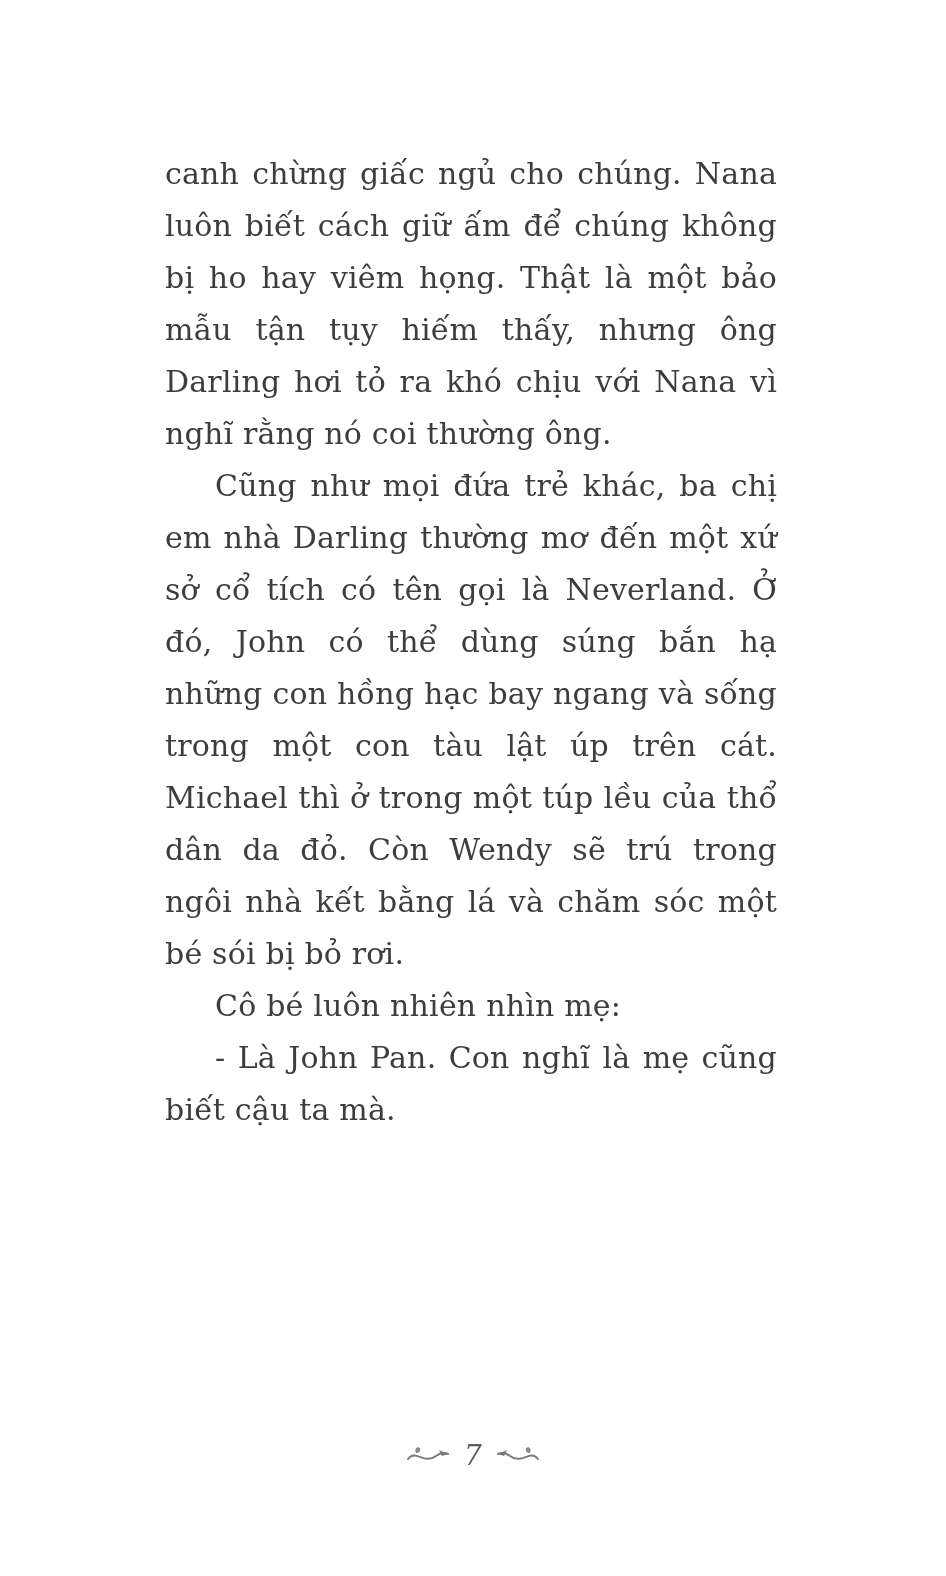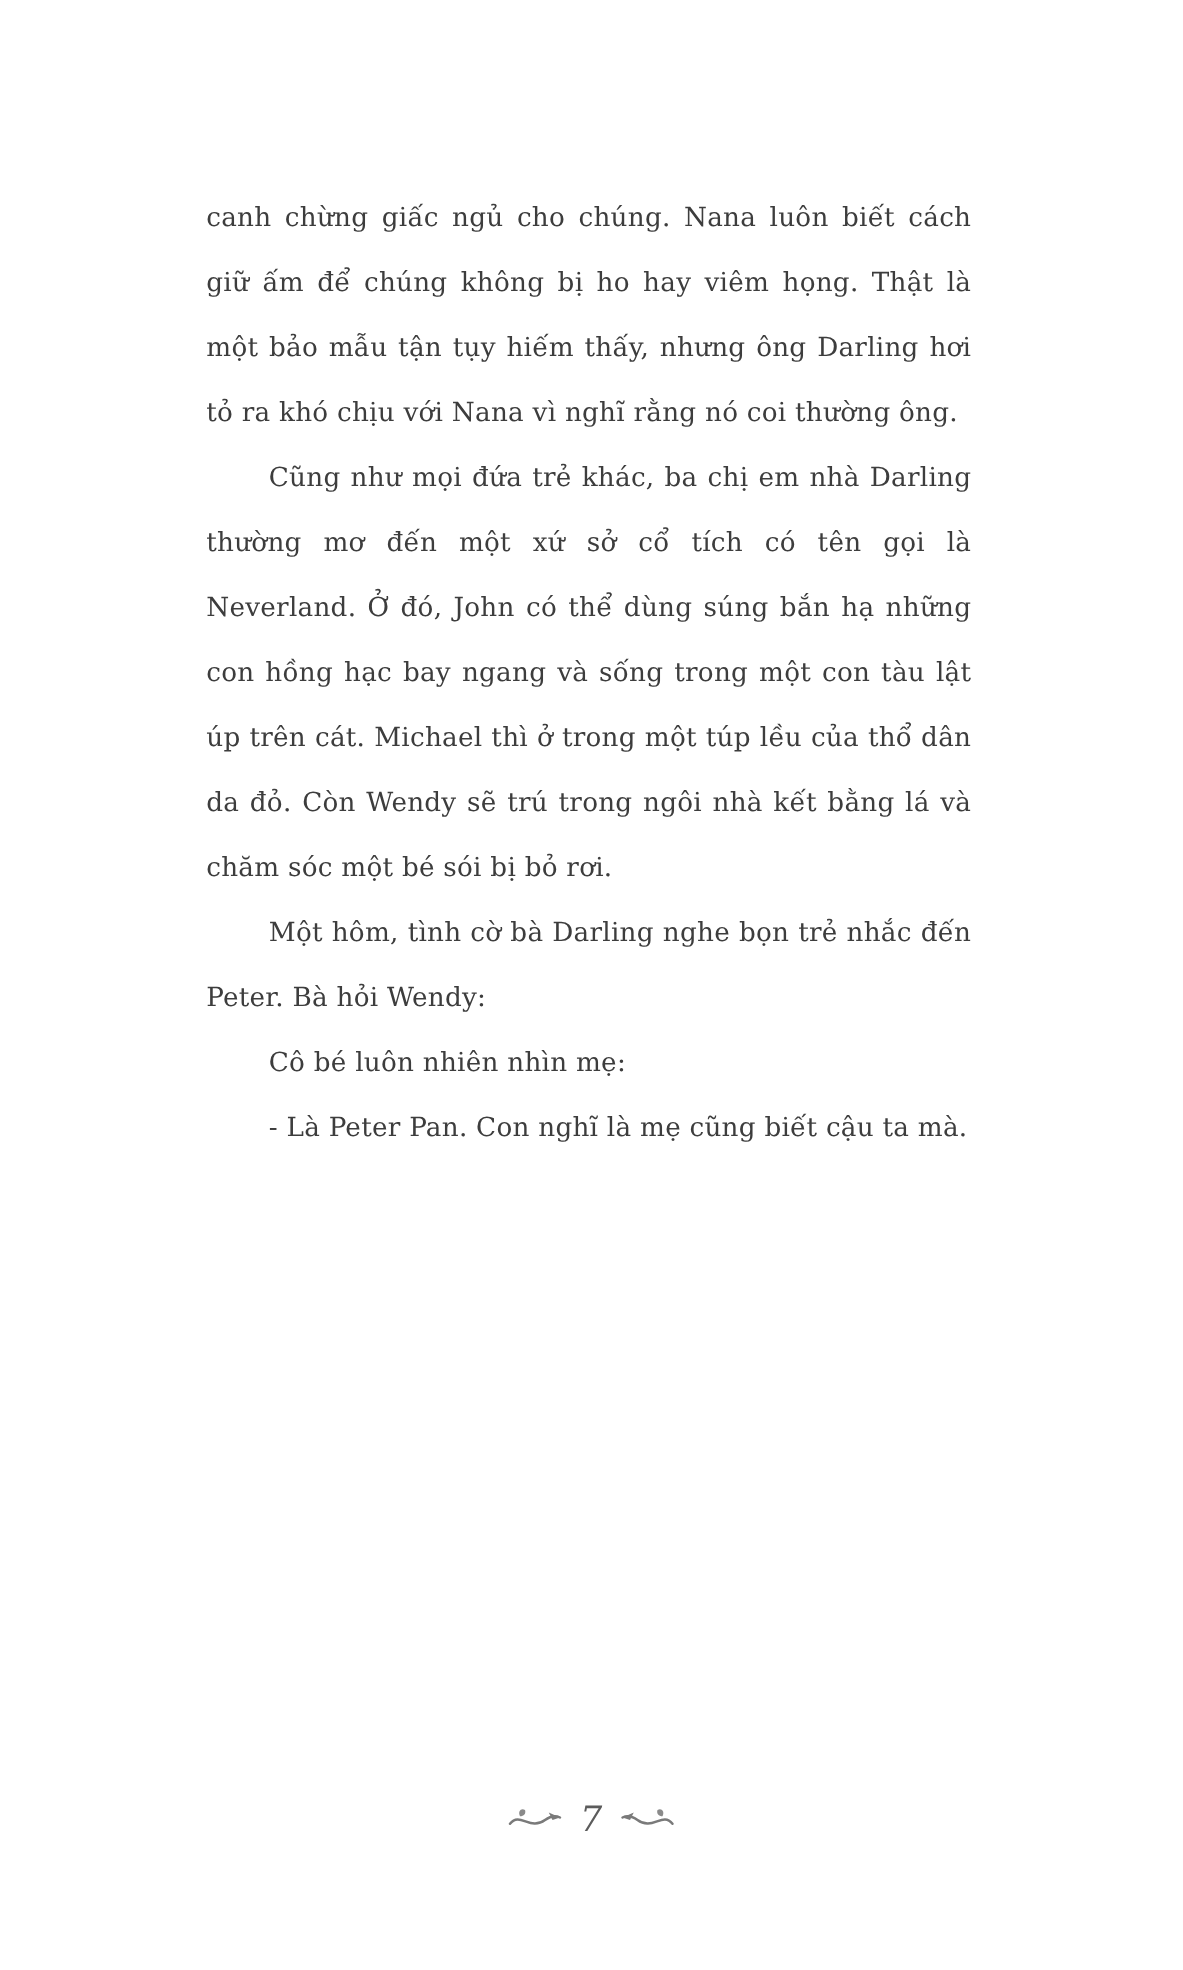"canh chừng giấc ngủ cho" .page p { font-size: 21px -> 30px }
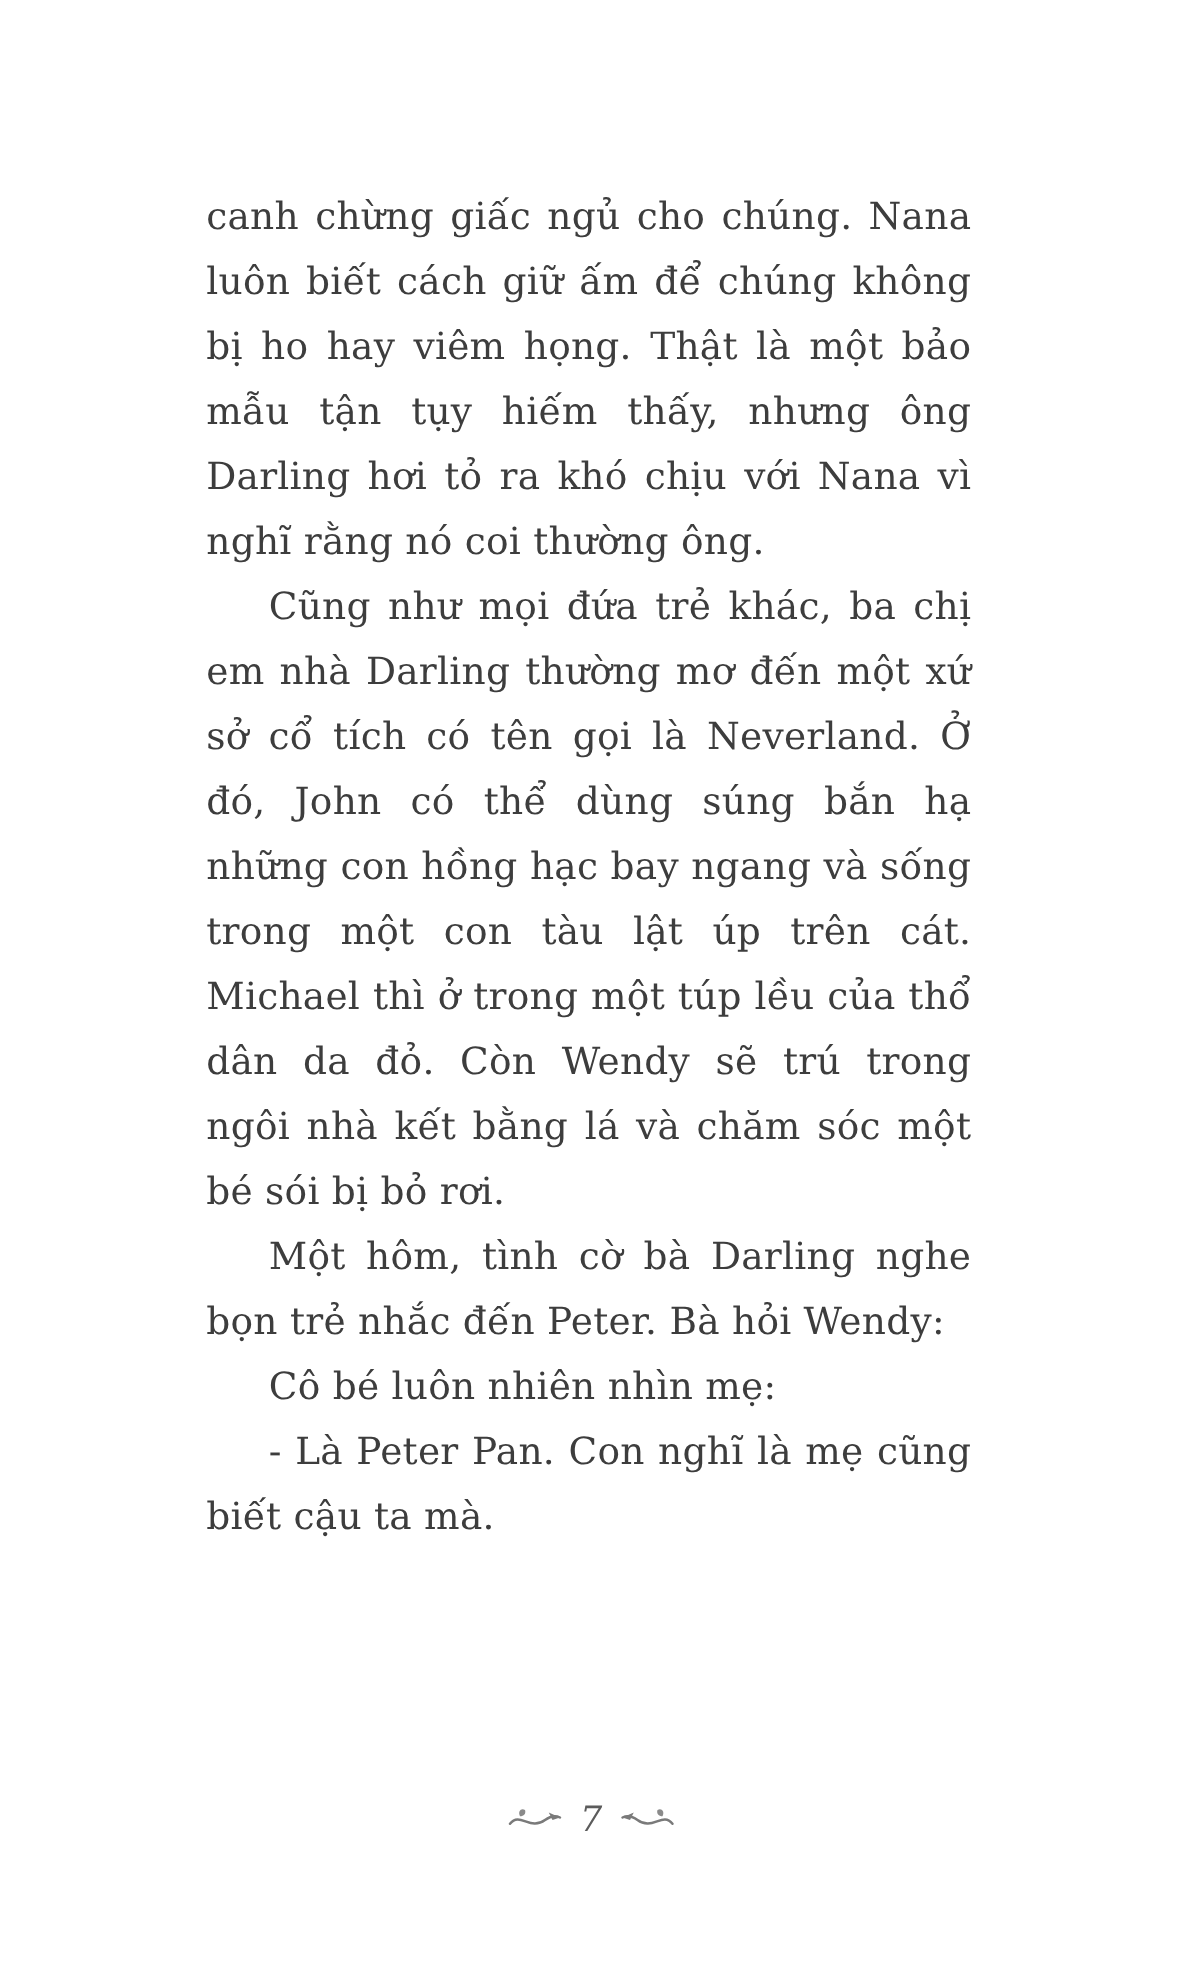"Một hôm, tình cờ bà" p.indent { html: <p>Một hôm, tình cờ bà Darling nghe bọn trẻ nhắc đến Peter. Bà hỏi Wendy:</p> -> none }
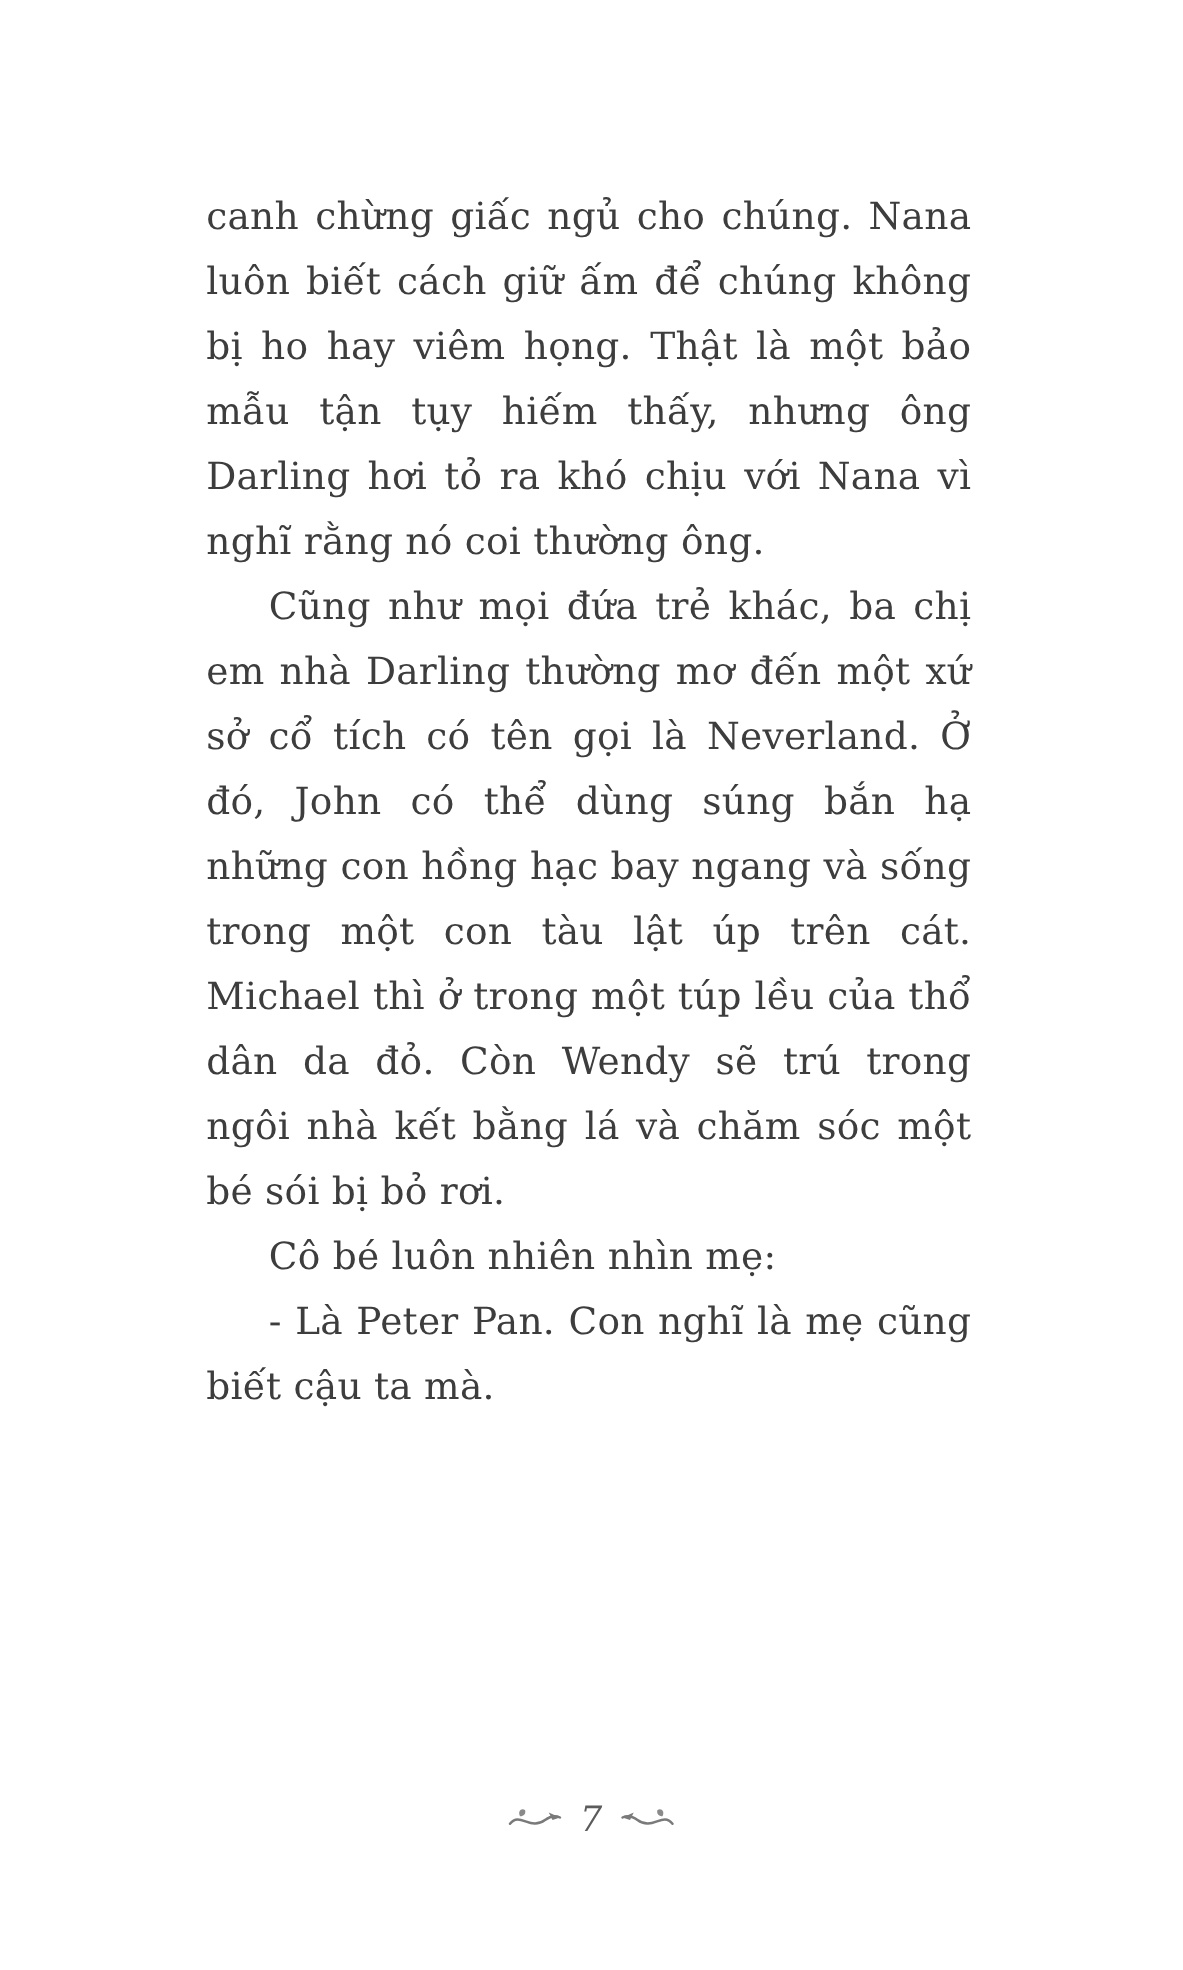"- Là Peter Pan. Con" p.indent { text: Peter -> John }
